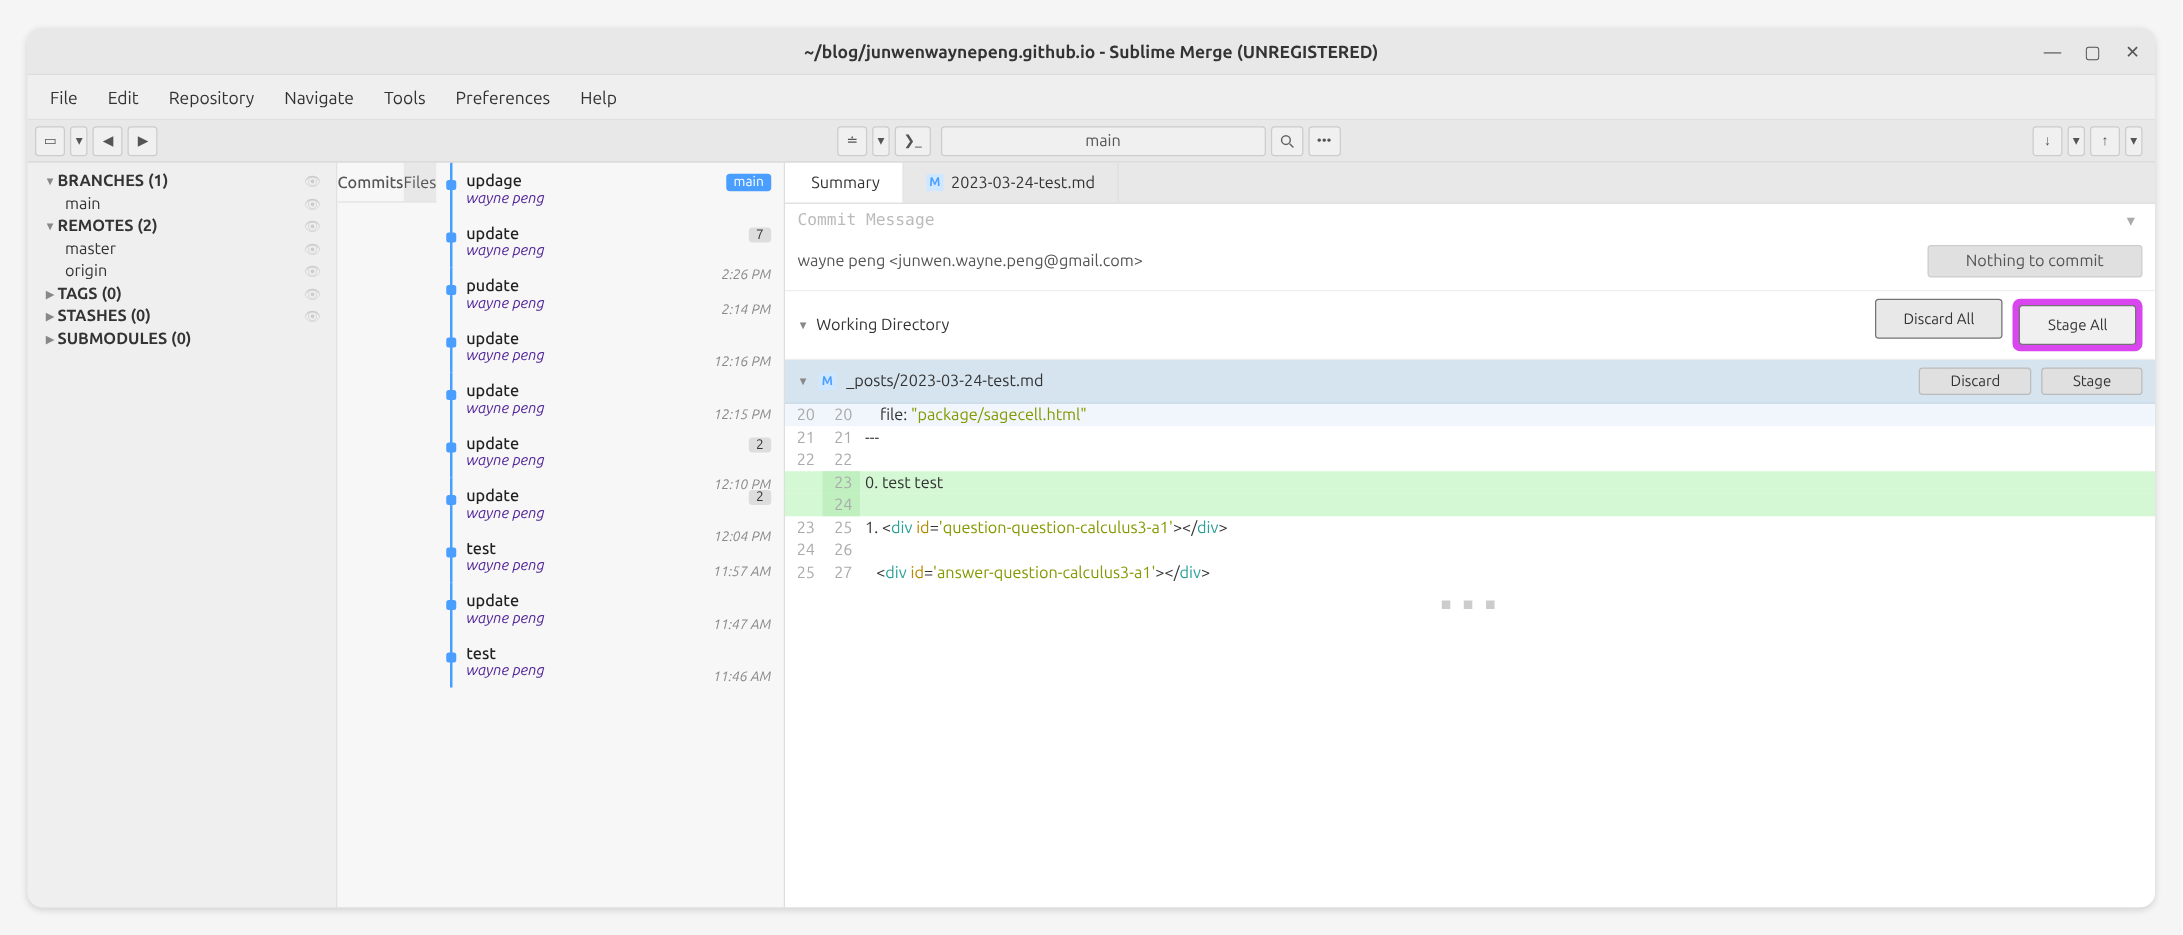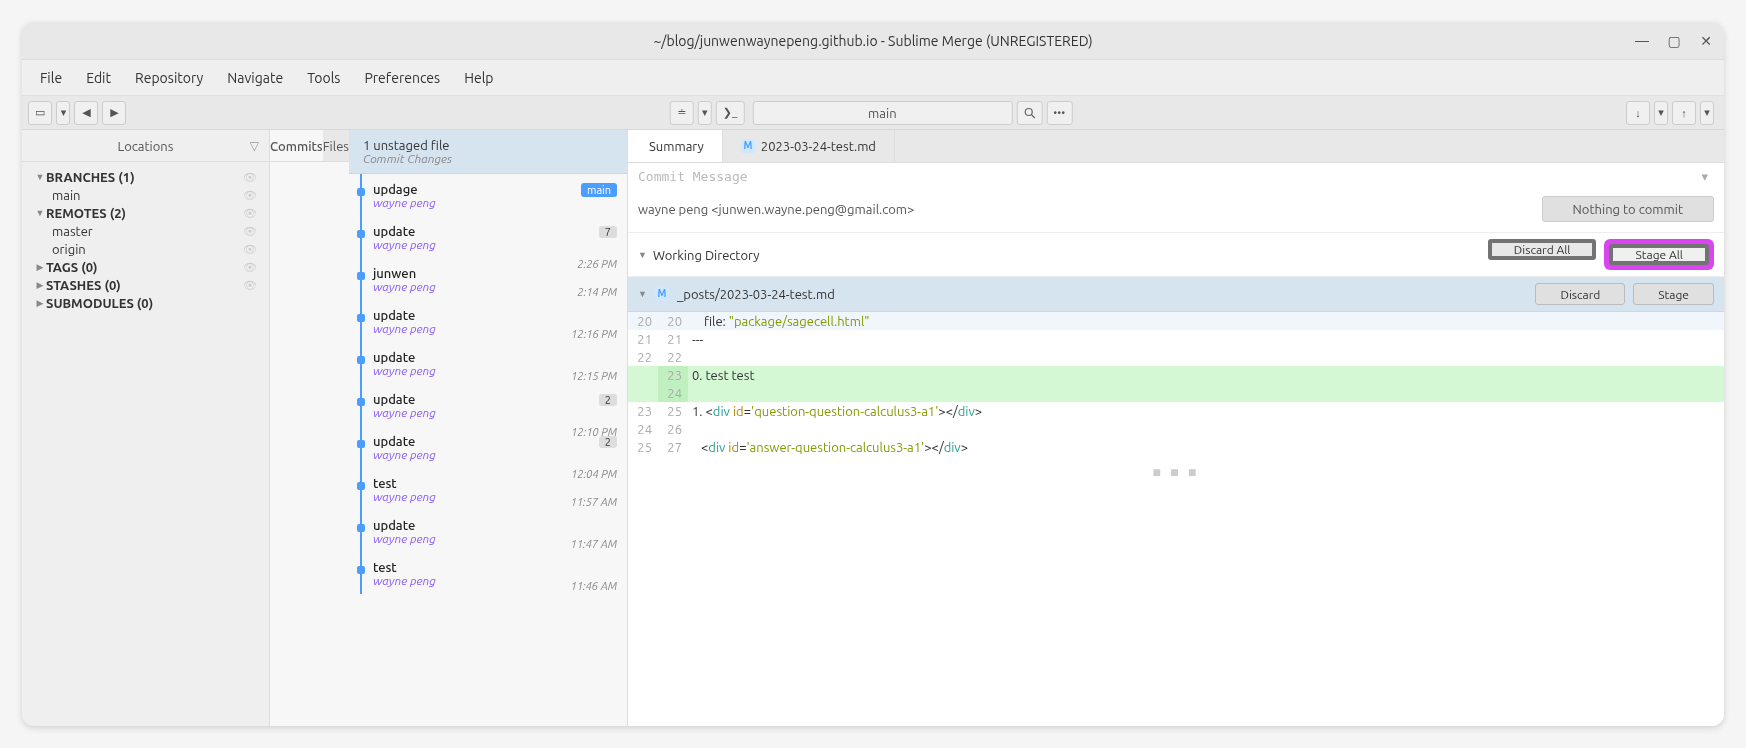"~/blog/junwenwaynepeng.github.io -" .titlebar-title { font-weight: 400 -> 700 }
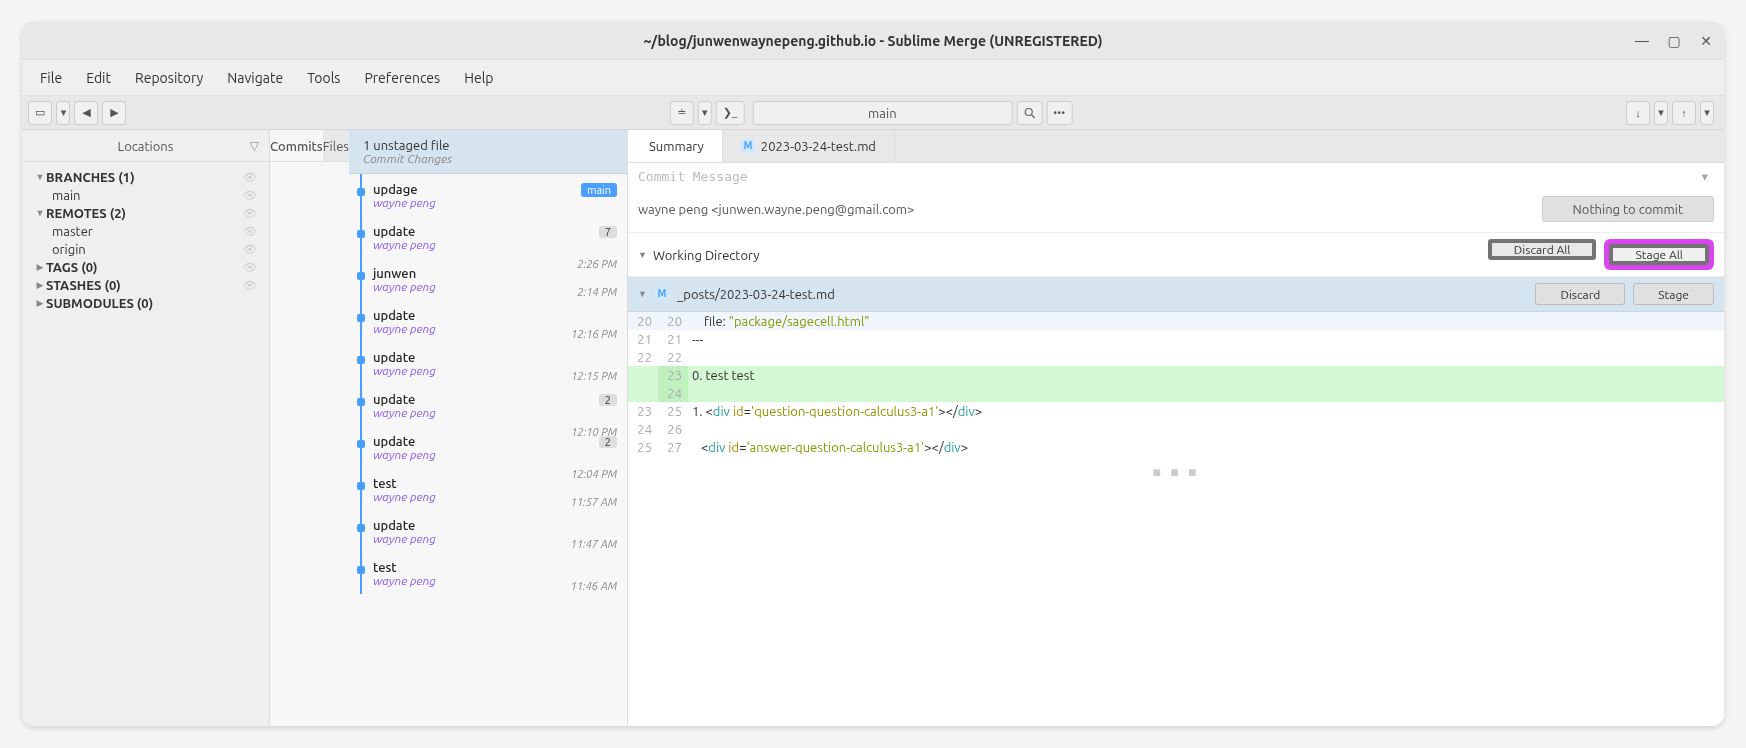"Locations" div.sidebar-header { html: <div> <span>Locations</span> <span>▽</span> </div> -> none }
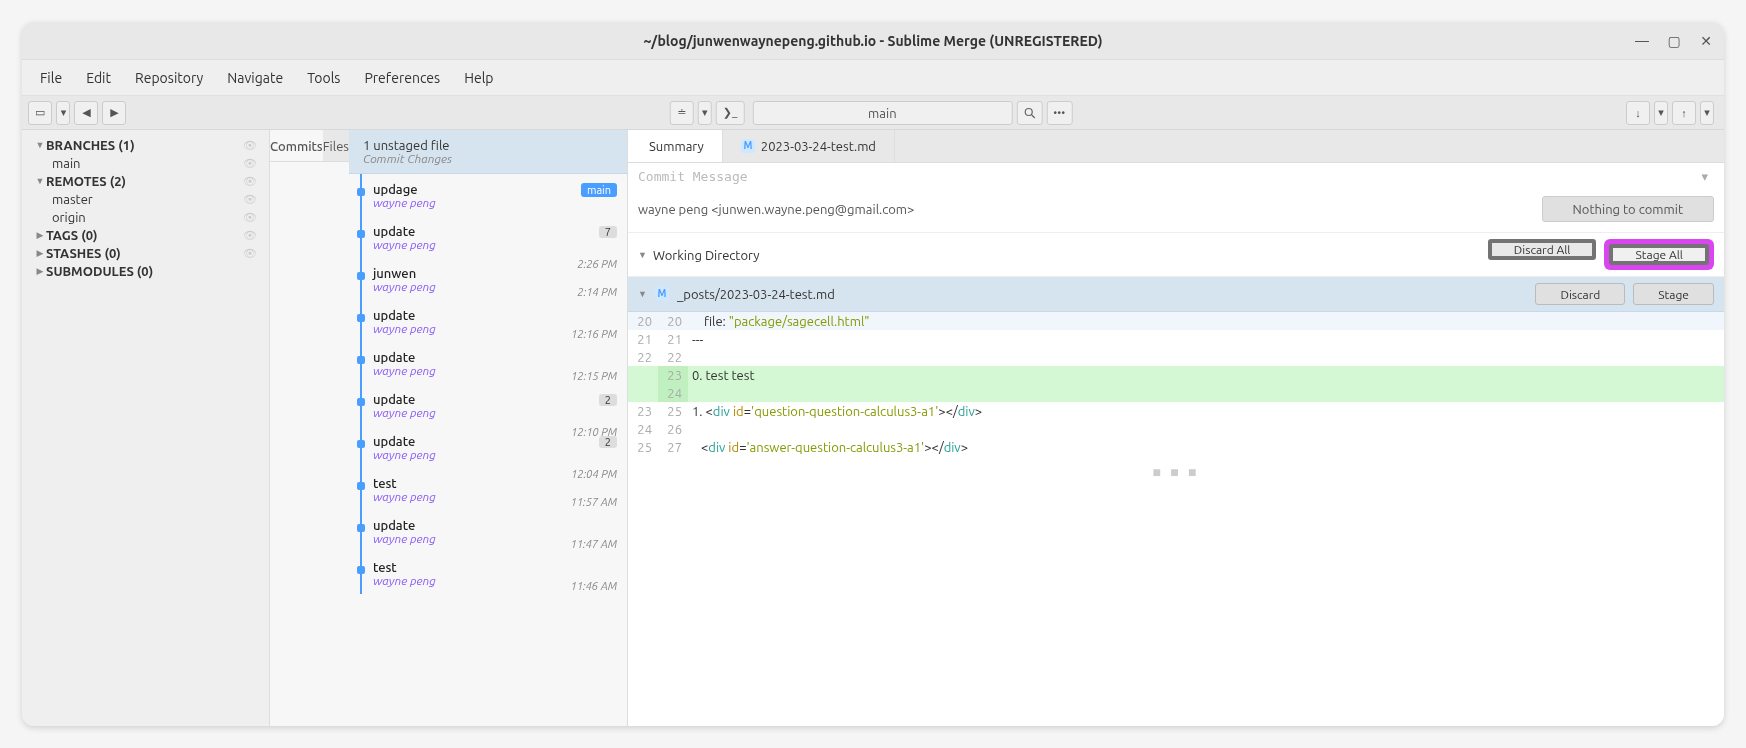"1 unstaged file" div.commit-stage { html: <div> <div>1 unstaged file</div> <div>Commit Changes</div> </div> -> none }
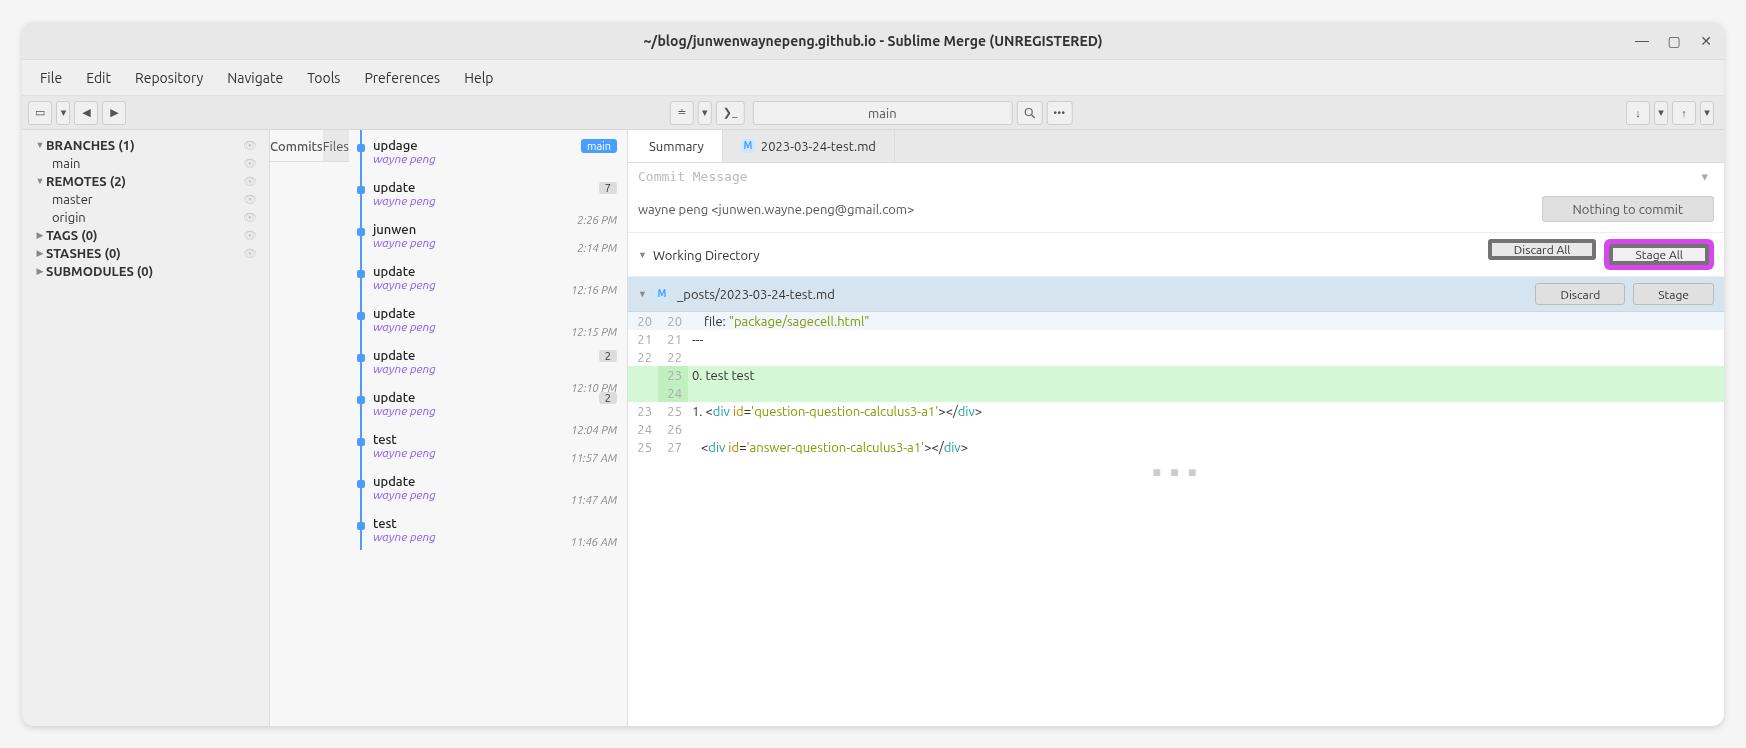"wayne peng" .commit-author { color: #8b5cf6 -> #4c1d95 }
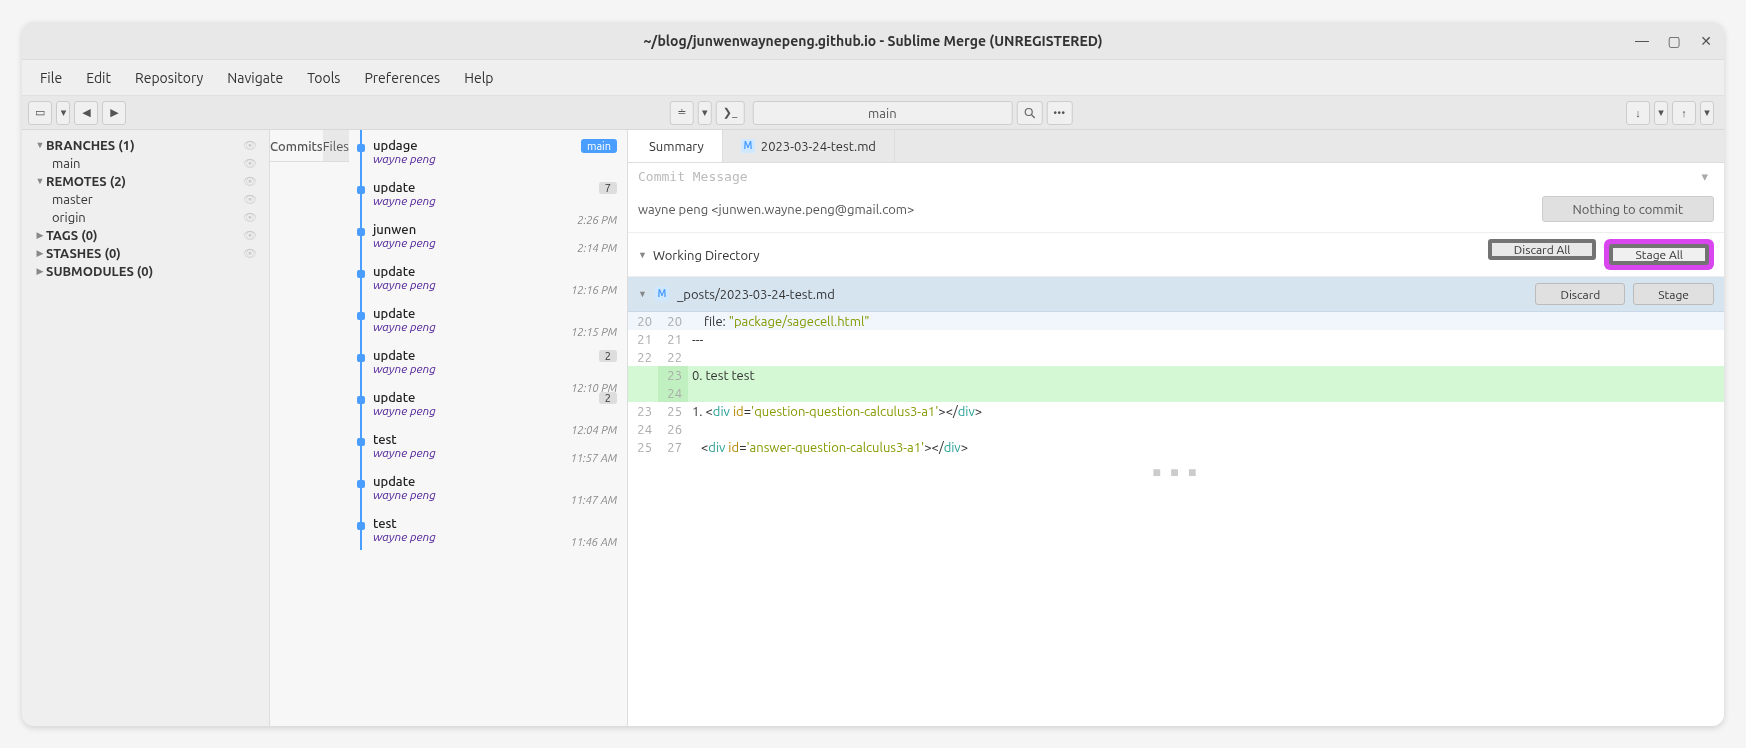"junwen" div.commit-title { text: junwen -> pudate }
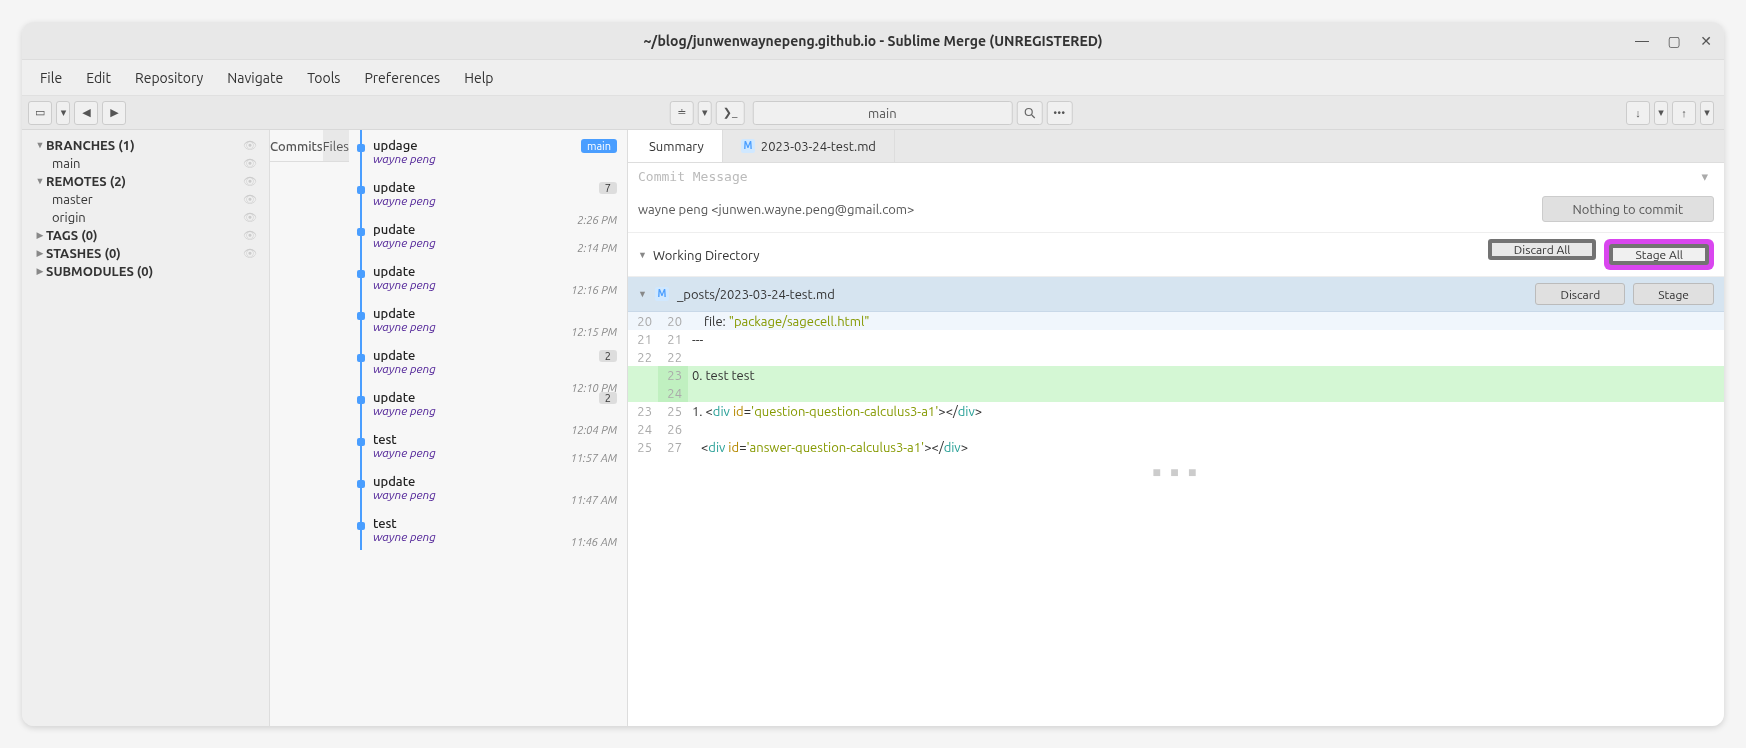"Discard All" .wd-btn { border: 4px solid #737373 -> 1px solid #737373; height: 21px -> 32px }
